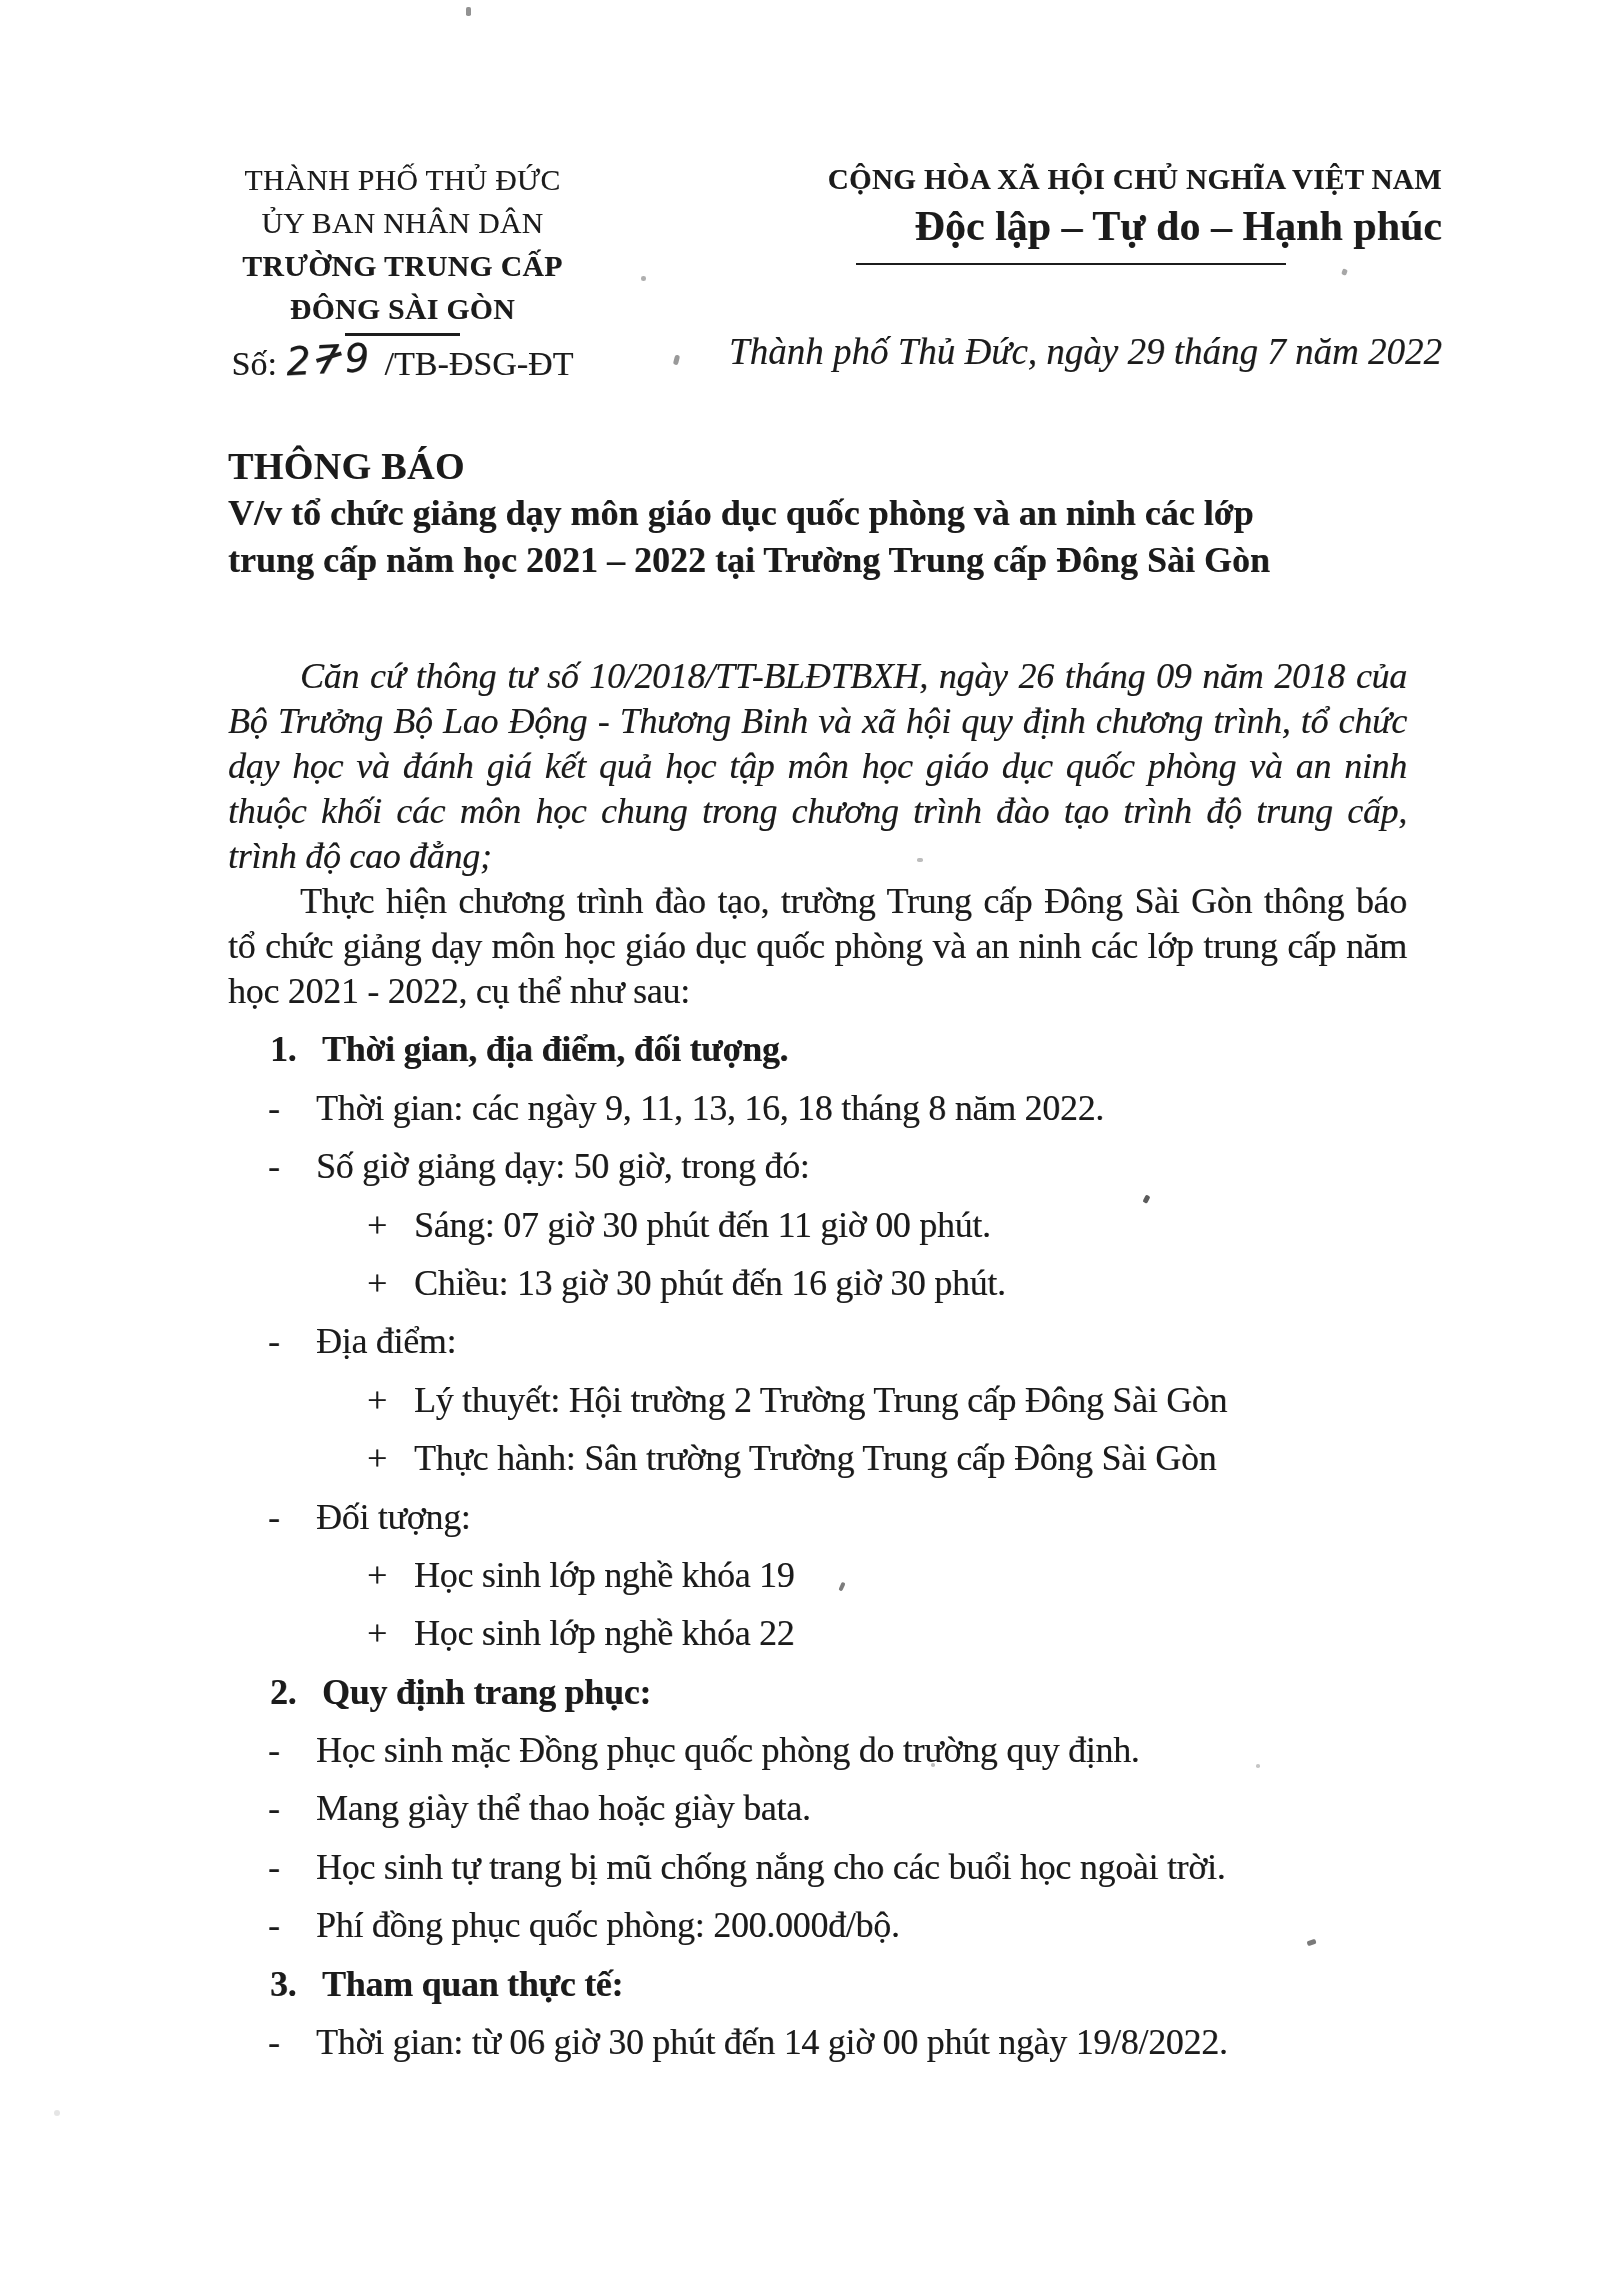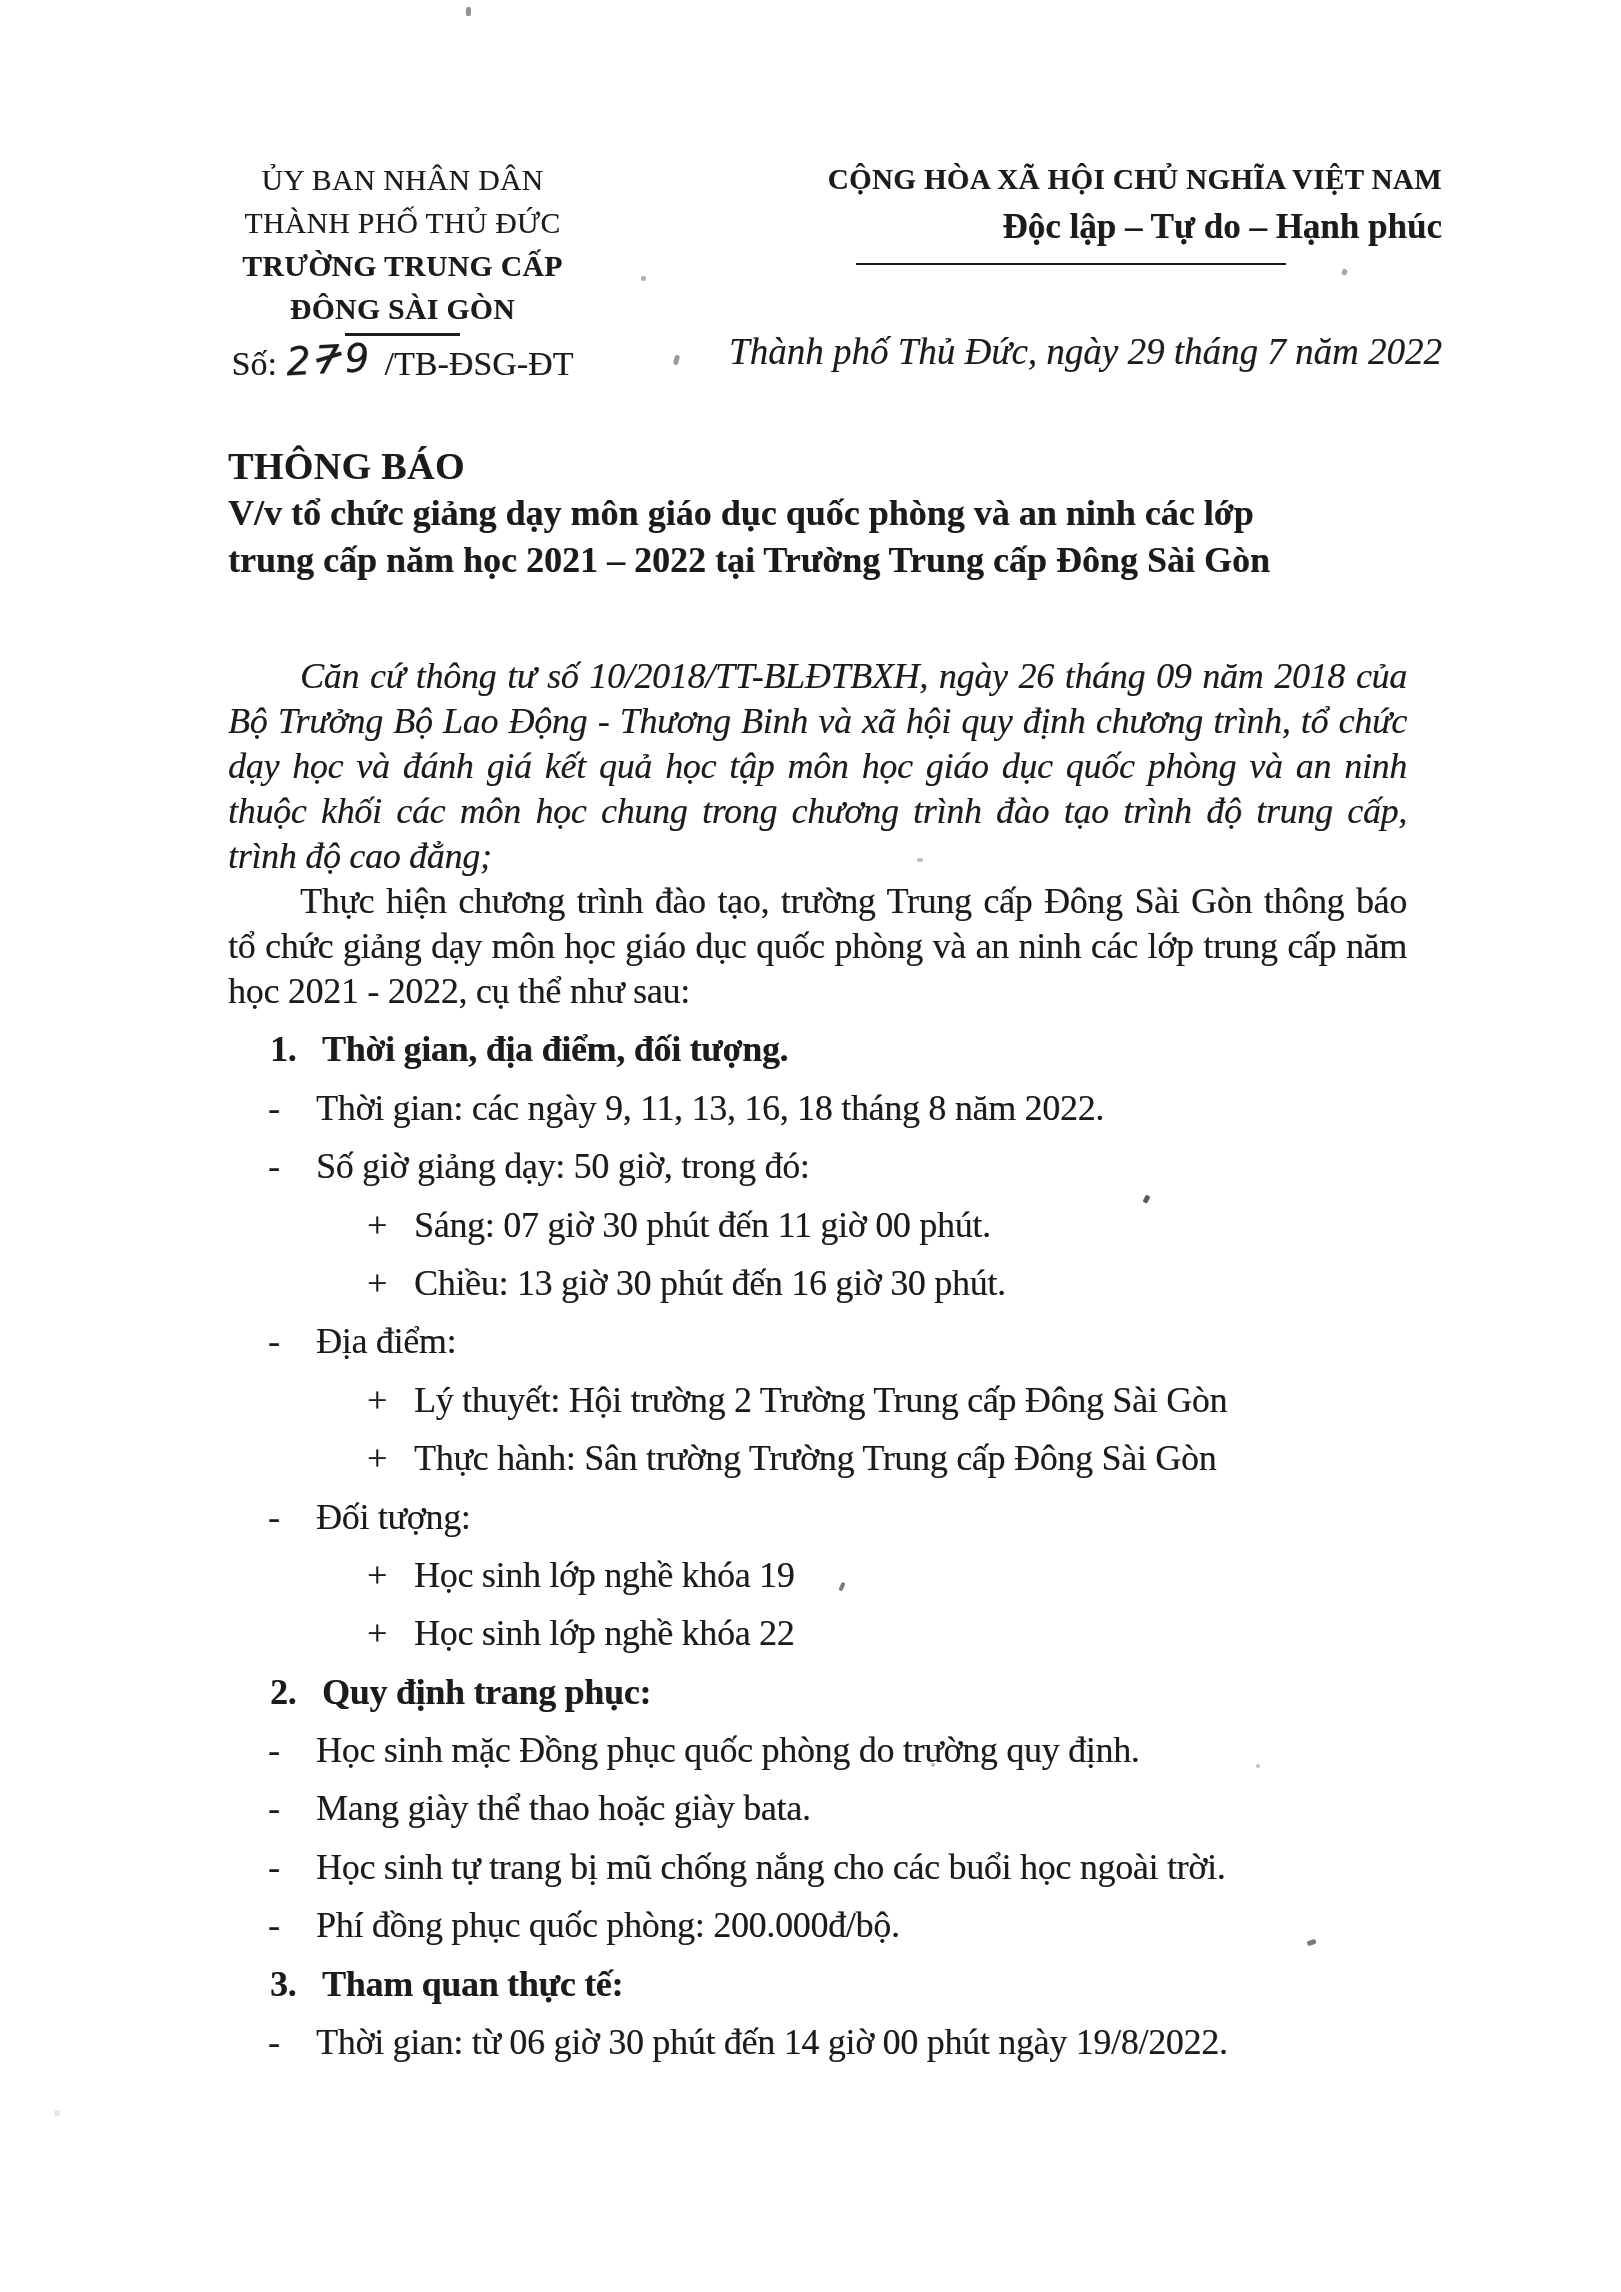"ỦY BAN NHÂN DÂN" div.hl-line { order: before "THÀNH PHỐ THỦ ĐỨC" -> after "THÀNH PHỐ THỦ ĐỨC" }
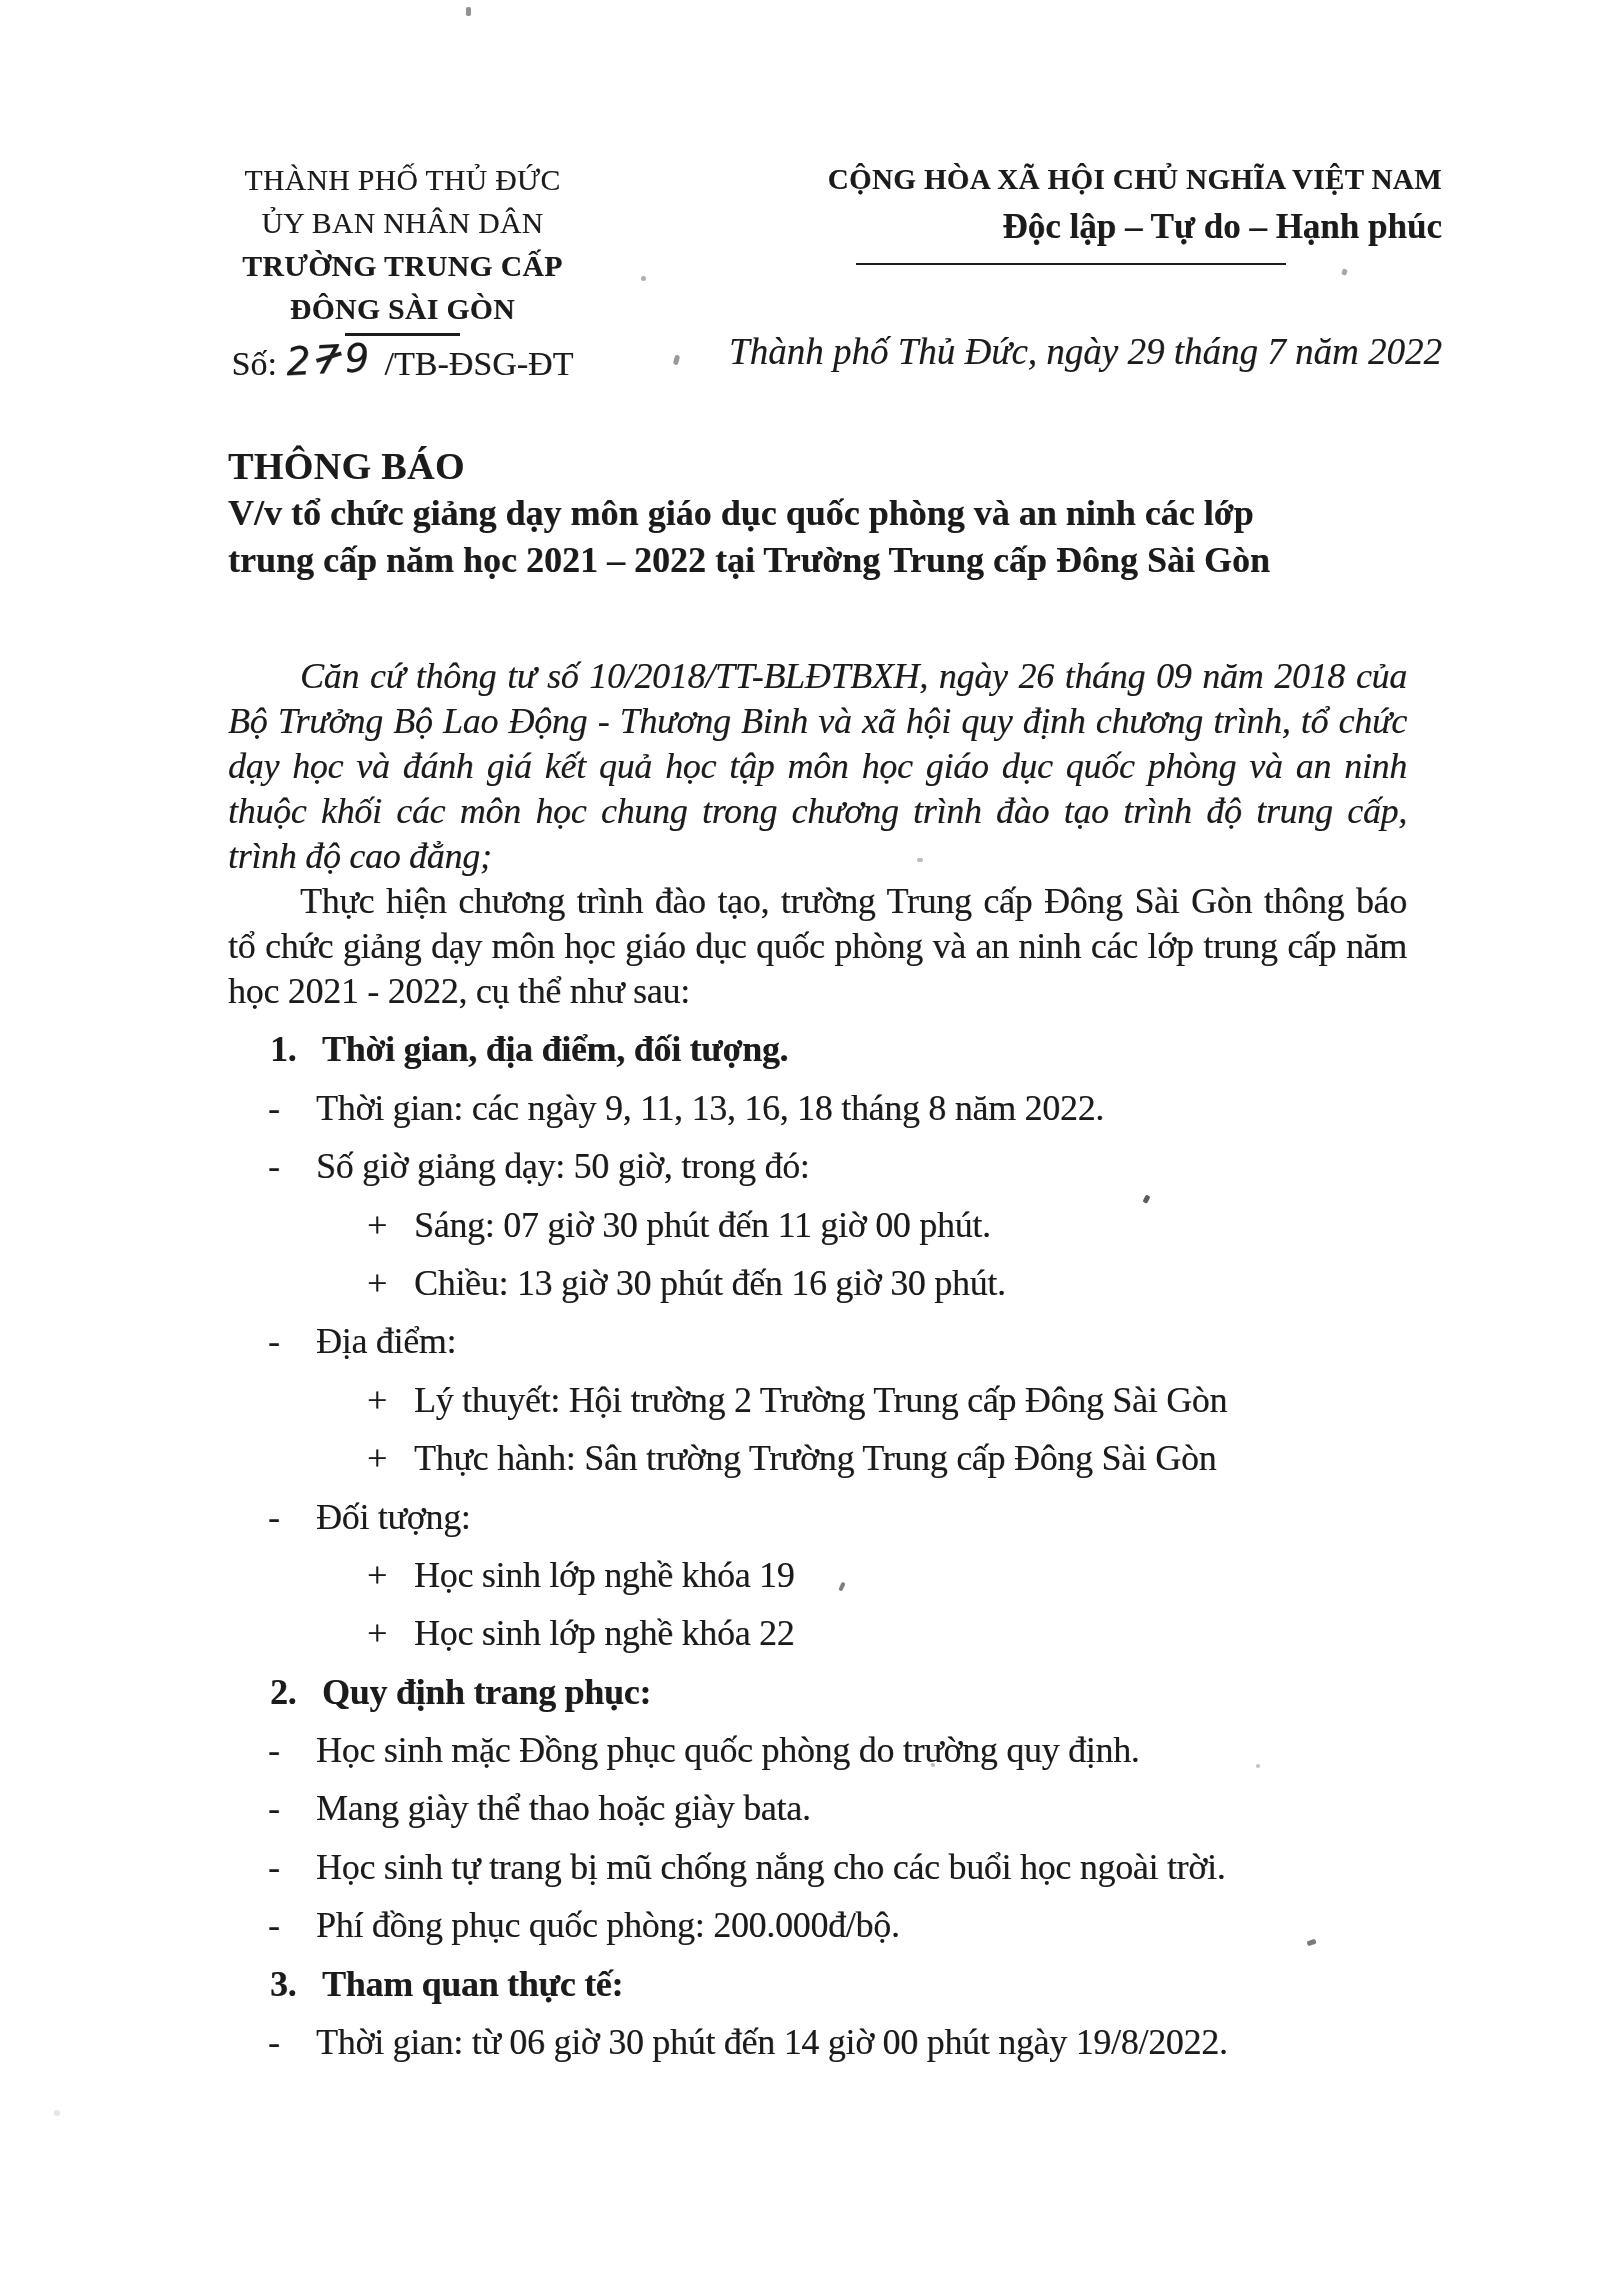"Độc lập – Tự do" .motto { font-size: 35px -> 42px }
